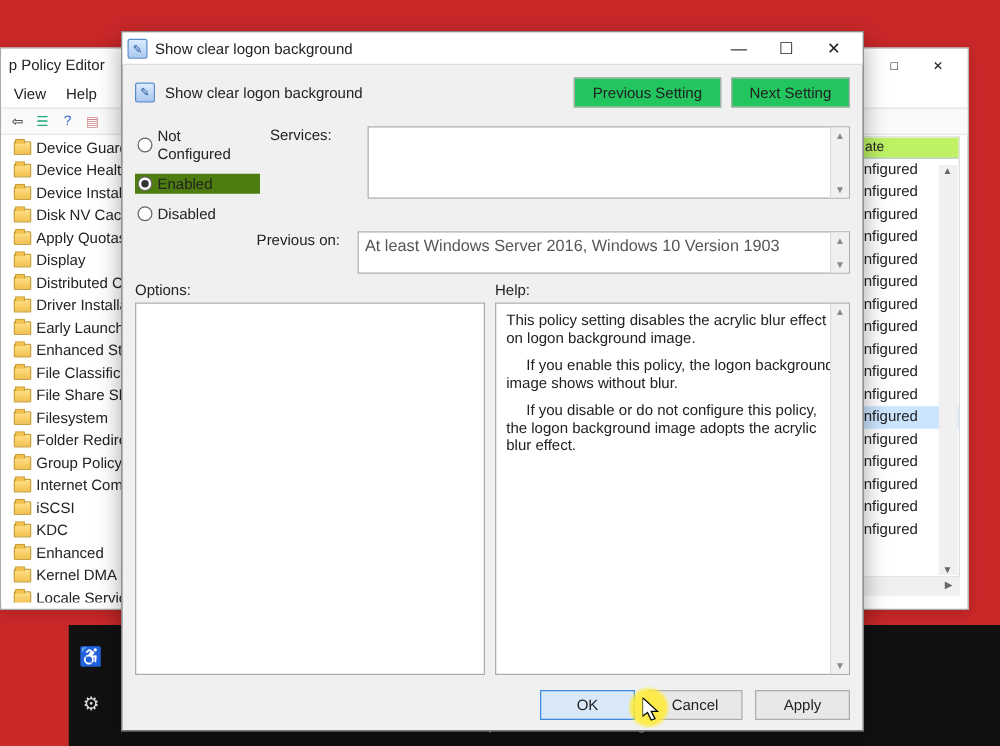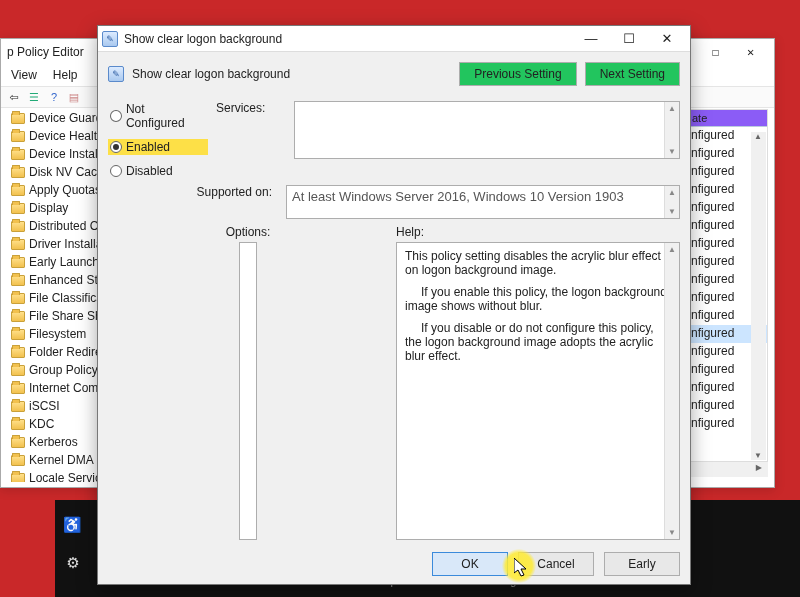"ate" .bg-list-header { background: #8b5cf6 -> #bef264 }
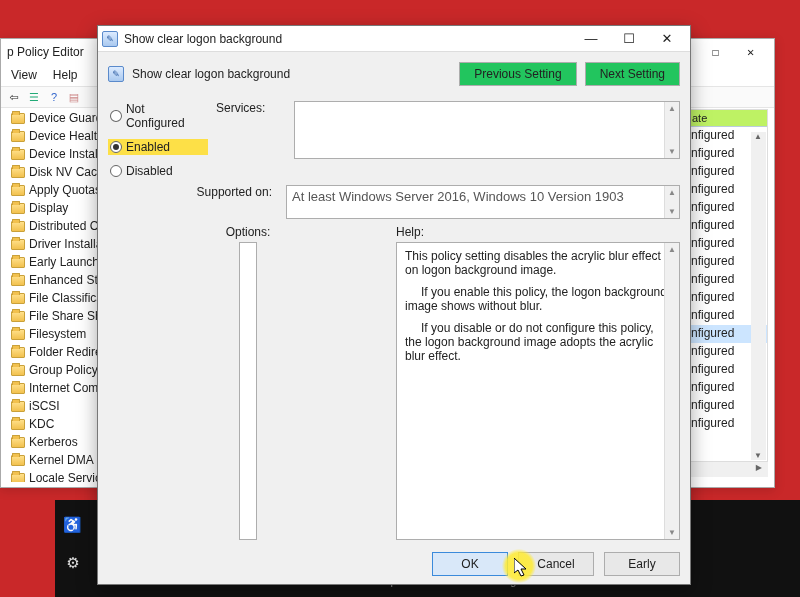"Enabled" .radio-opt.selected-hint { background: #fde047 -> #4d7c0f }
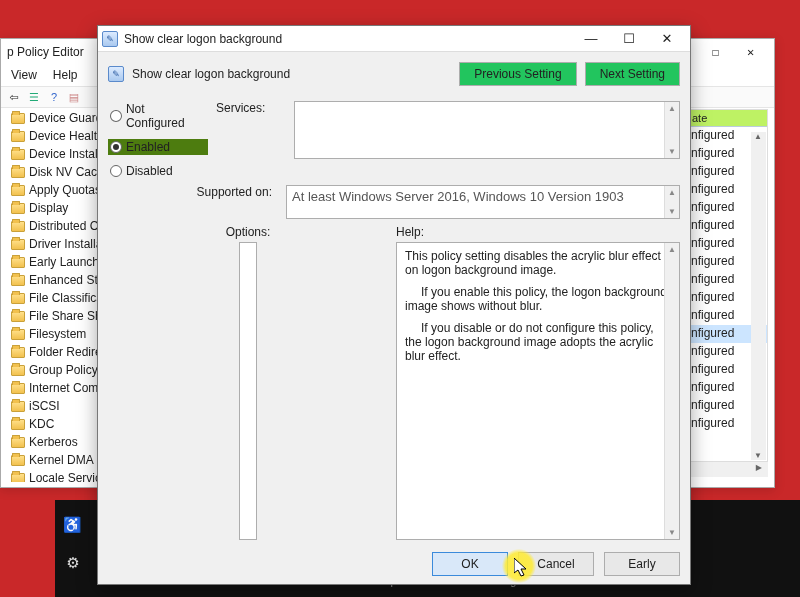"Supported on:" div.label-supported { text: Supported -> Previous }
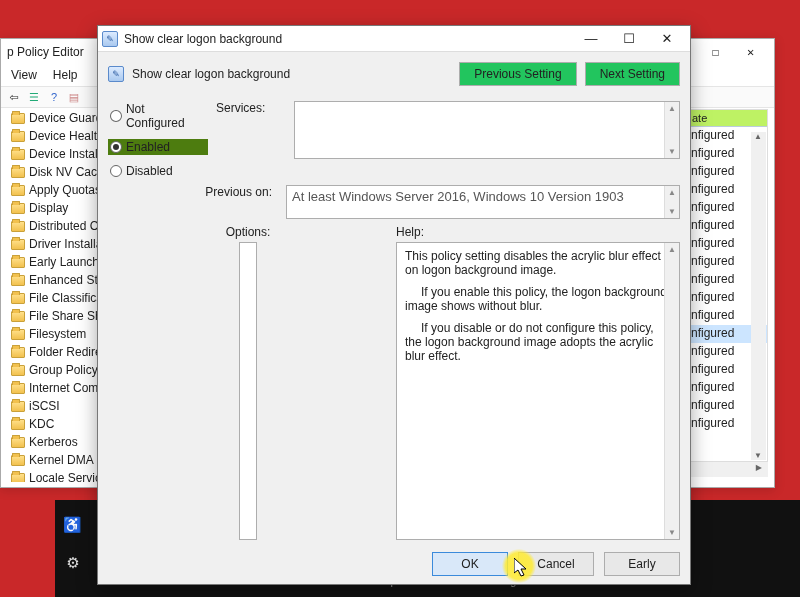"Options:" .col-options { align-items: center -> none }
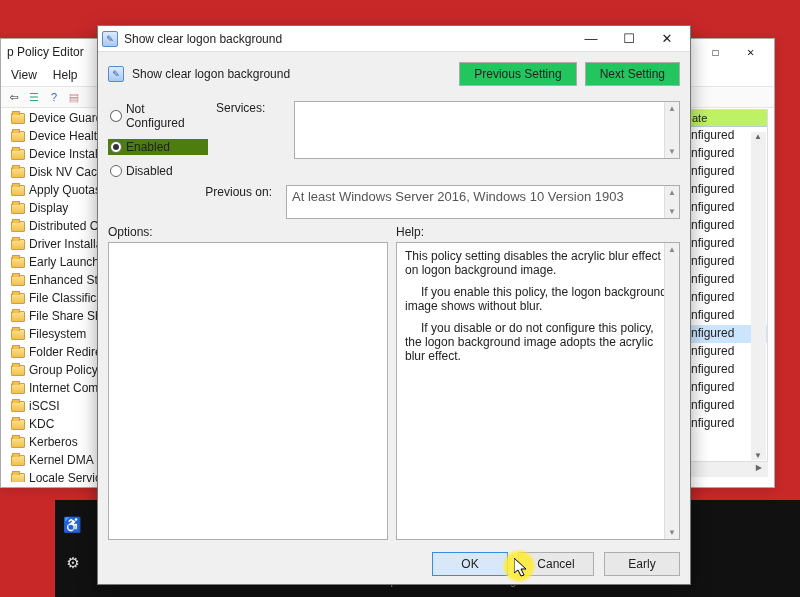"Kerberos" span { text: Kerberos -> Enhanced }
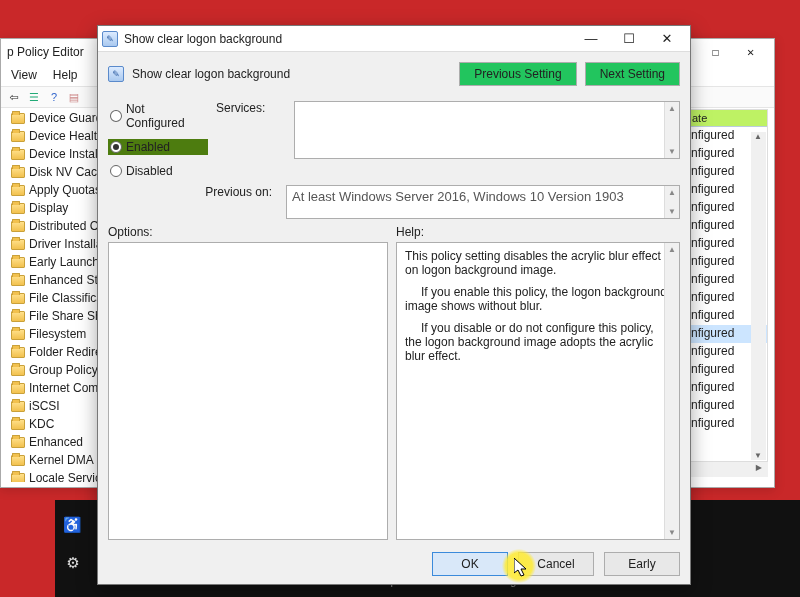"Early" div.btn { text: Early -> Apply }
